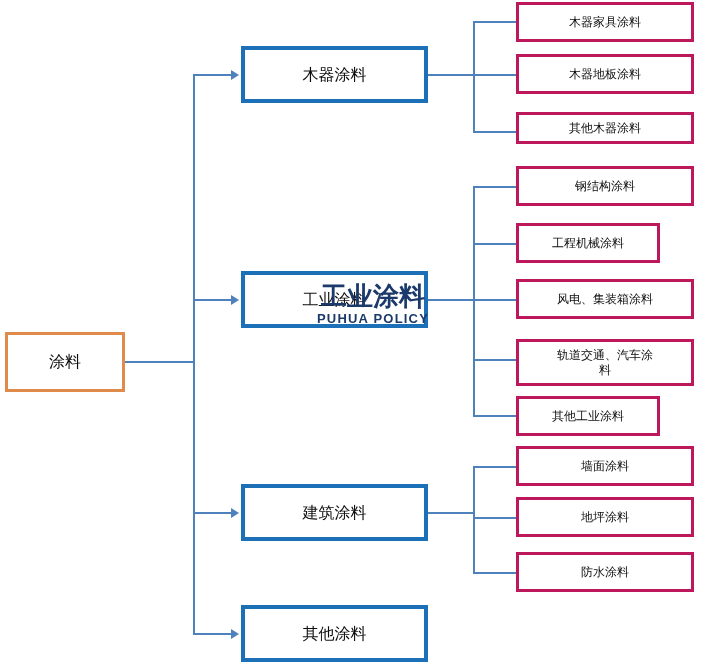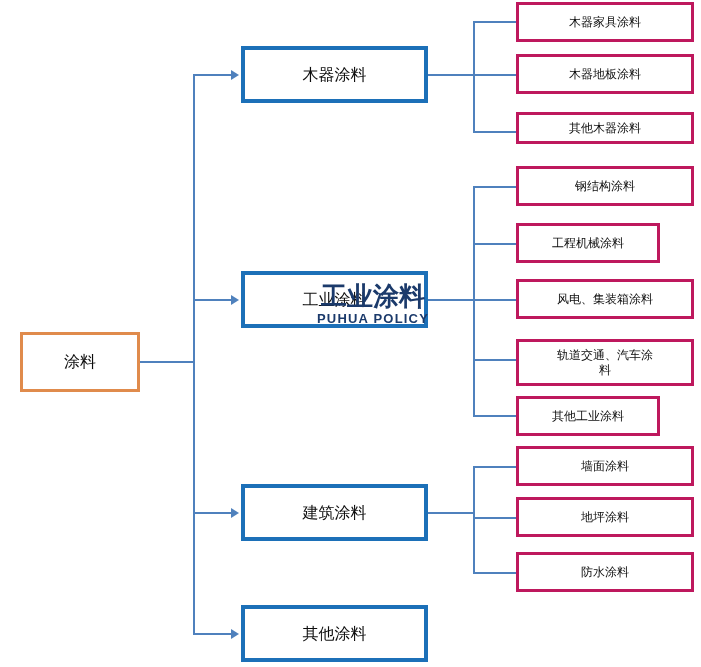"涂料" div.node { left: 20px -> 5px }
